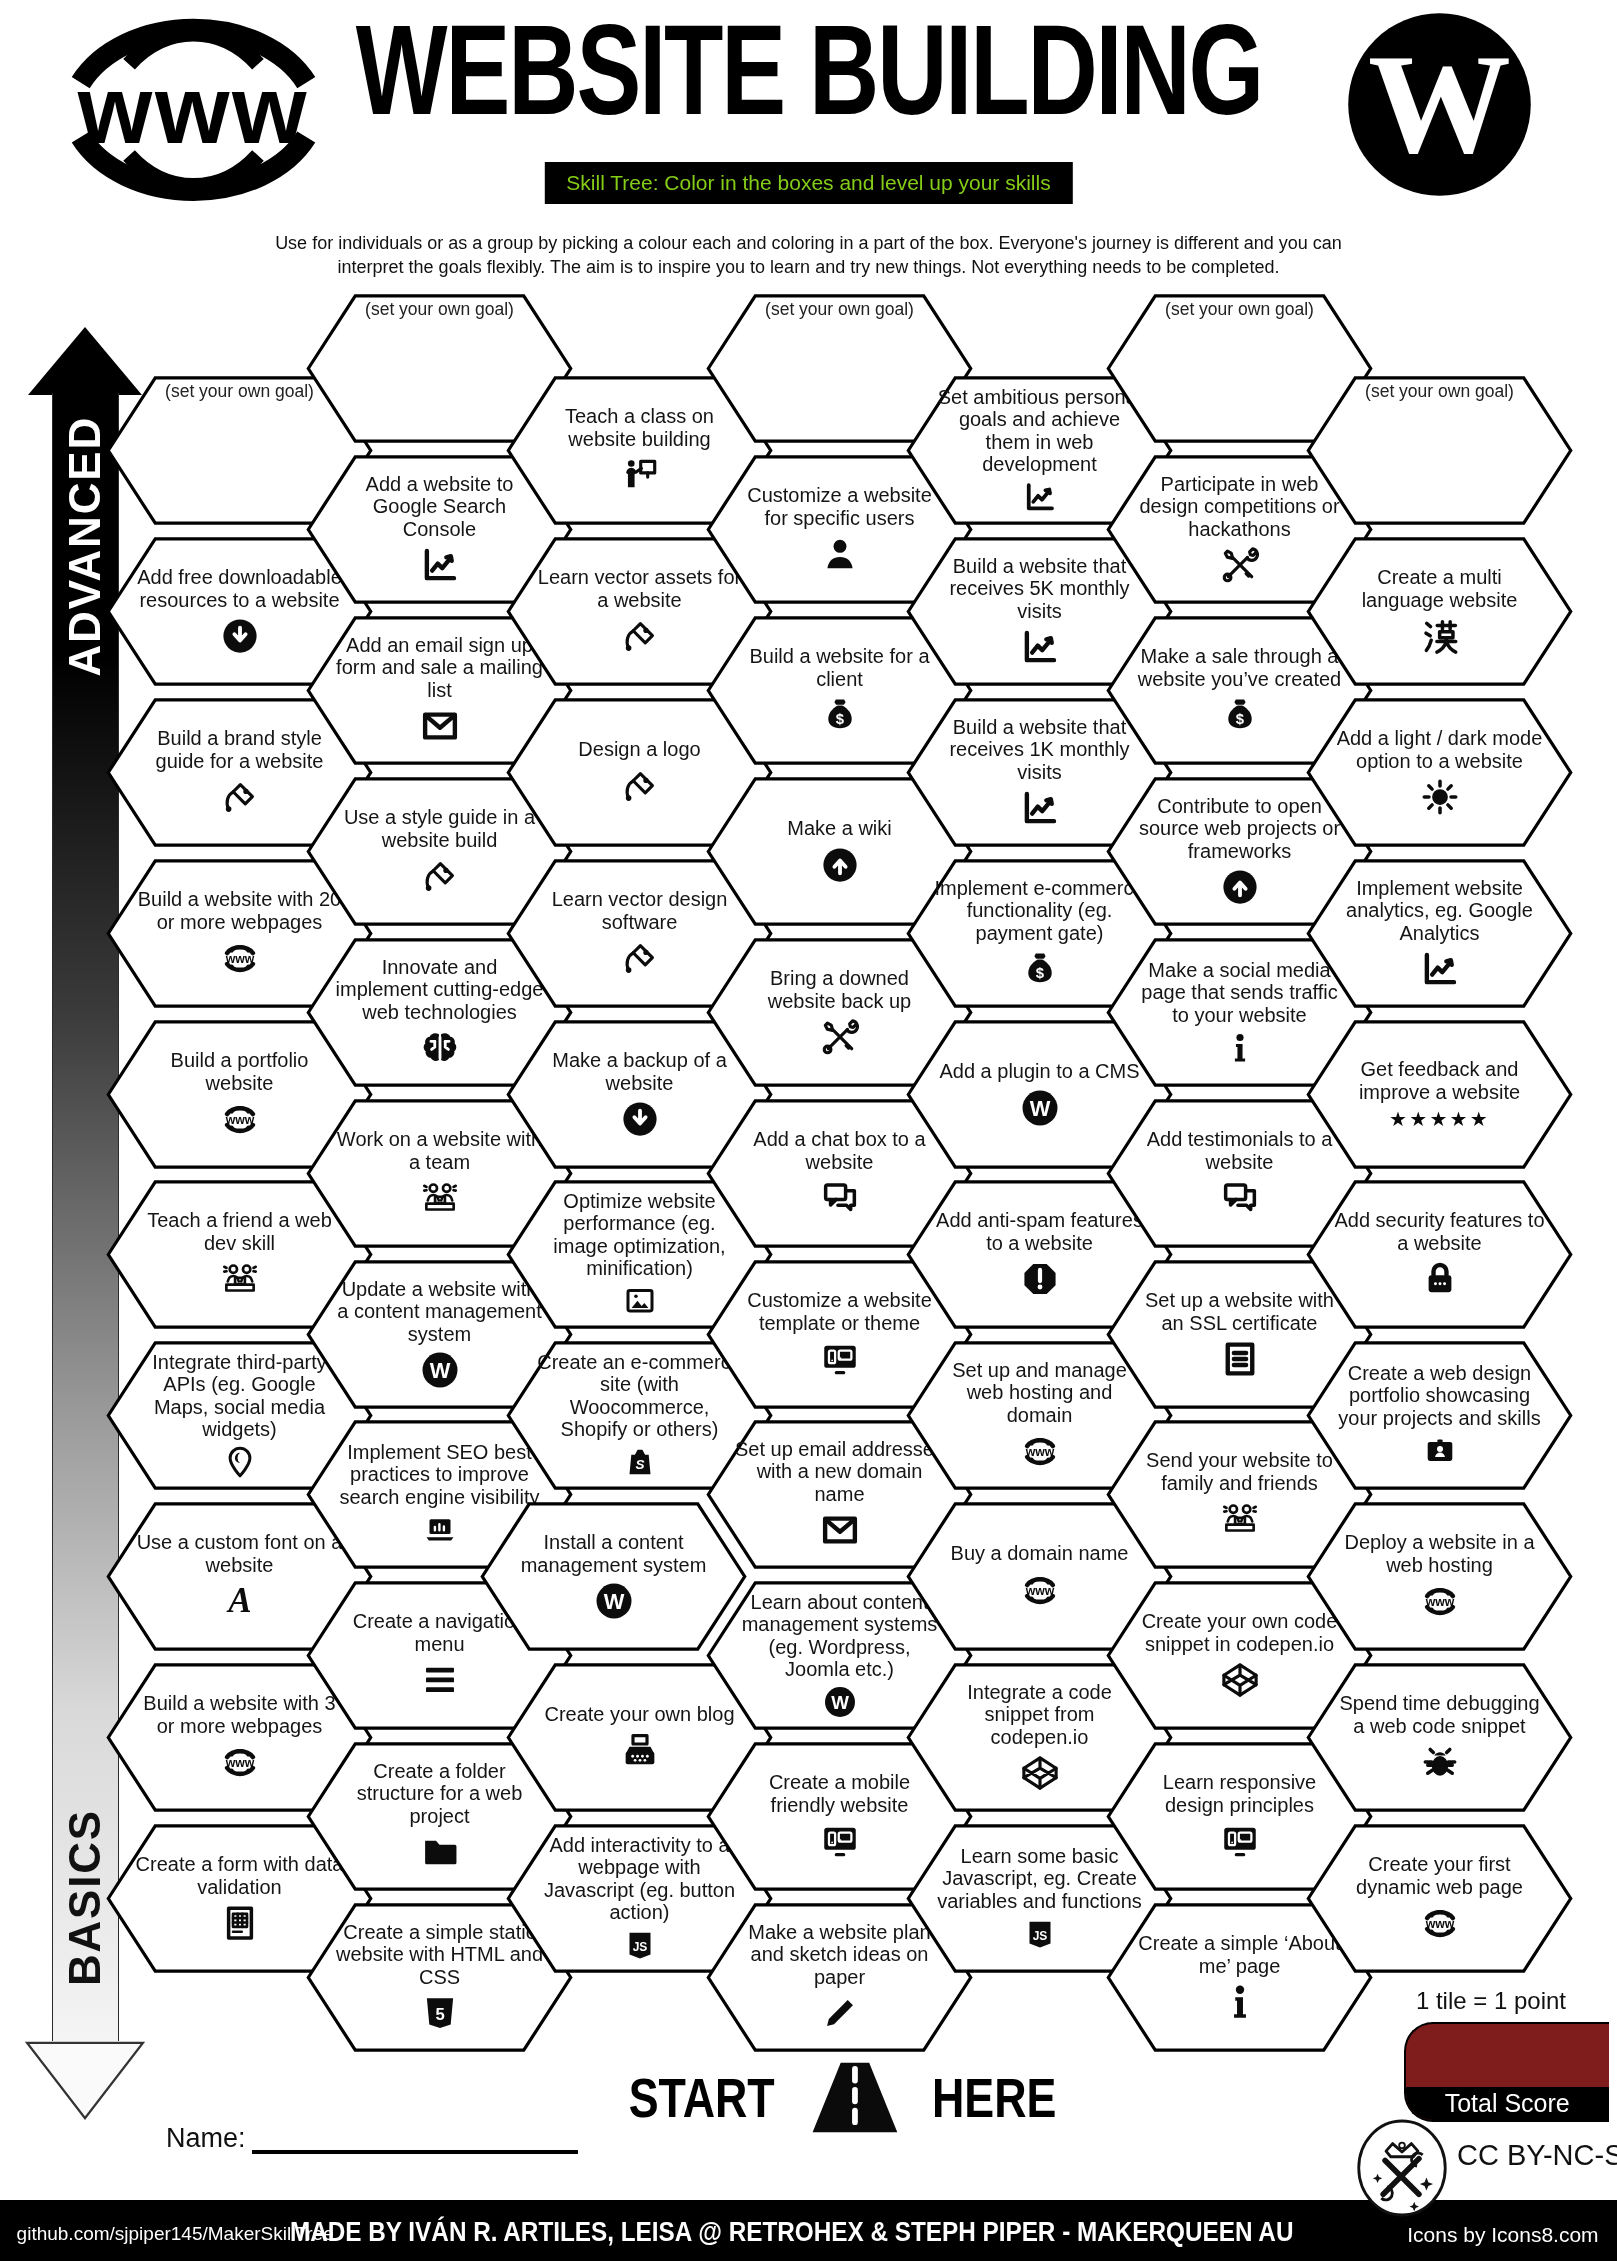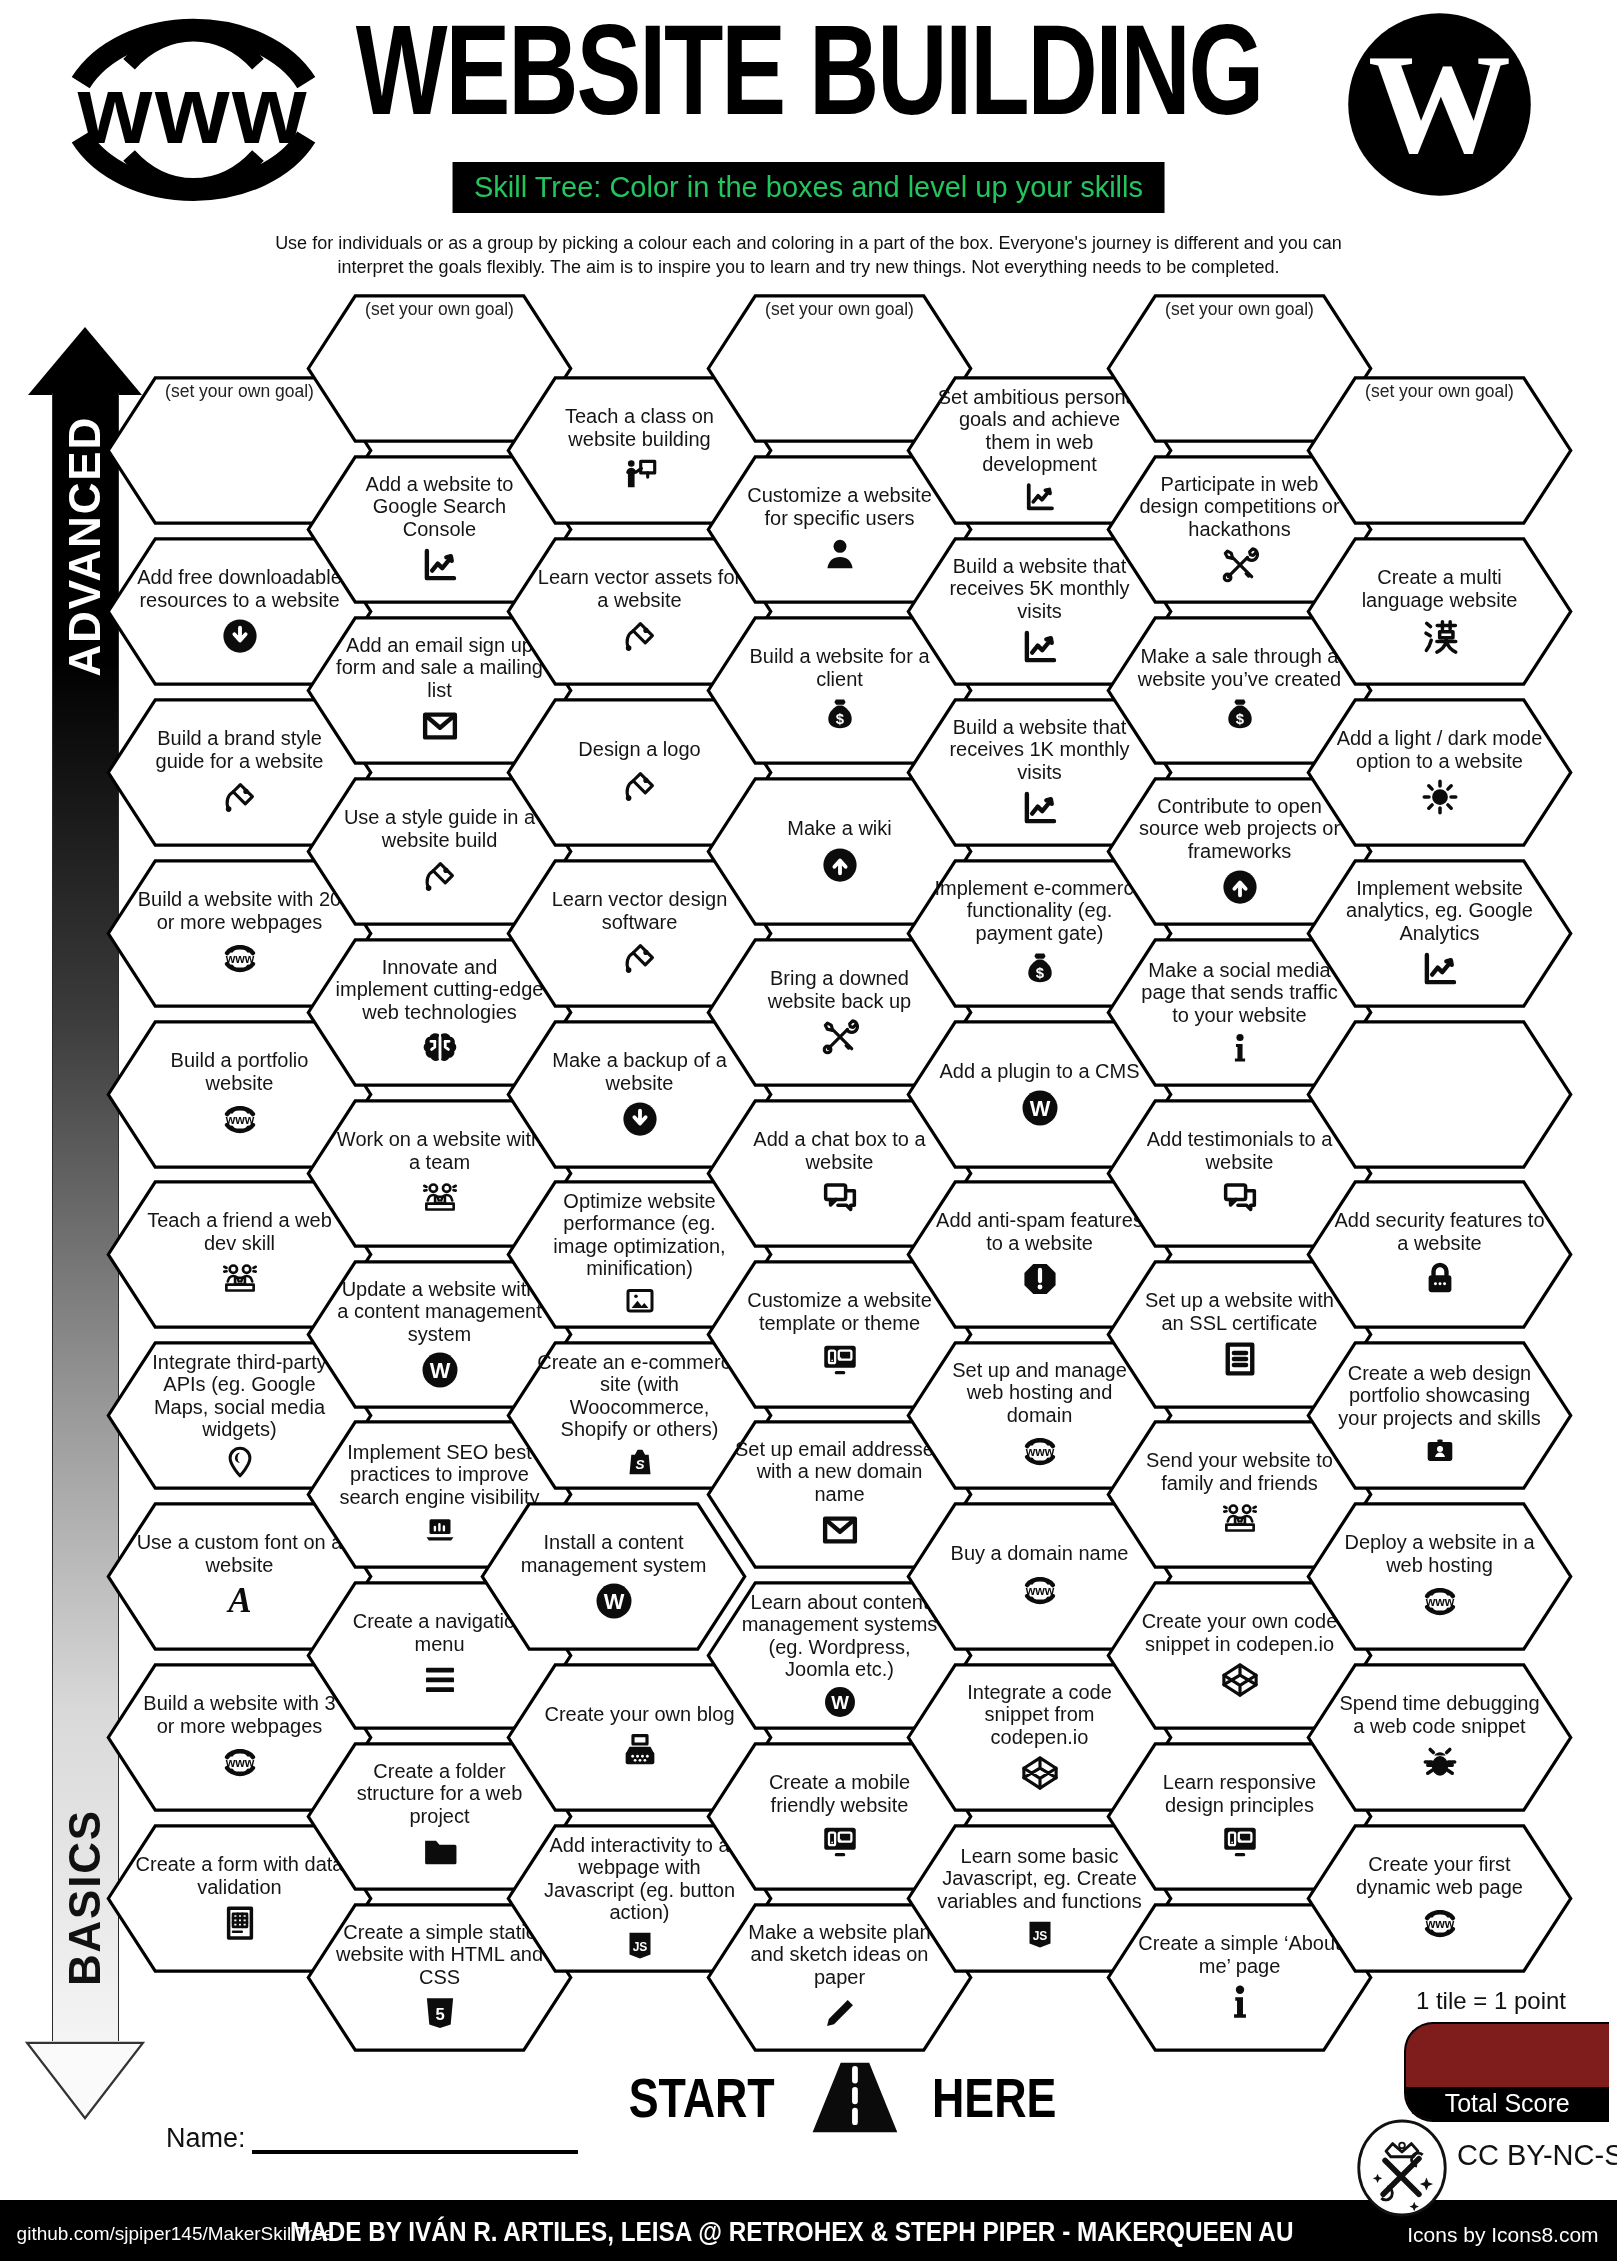"Skill Tree: Color in the" .subtitle-bar { color: #22c55e -> #84cc16; font-size: 29px -> 21px }
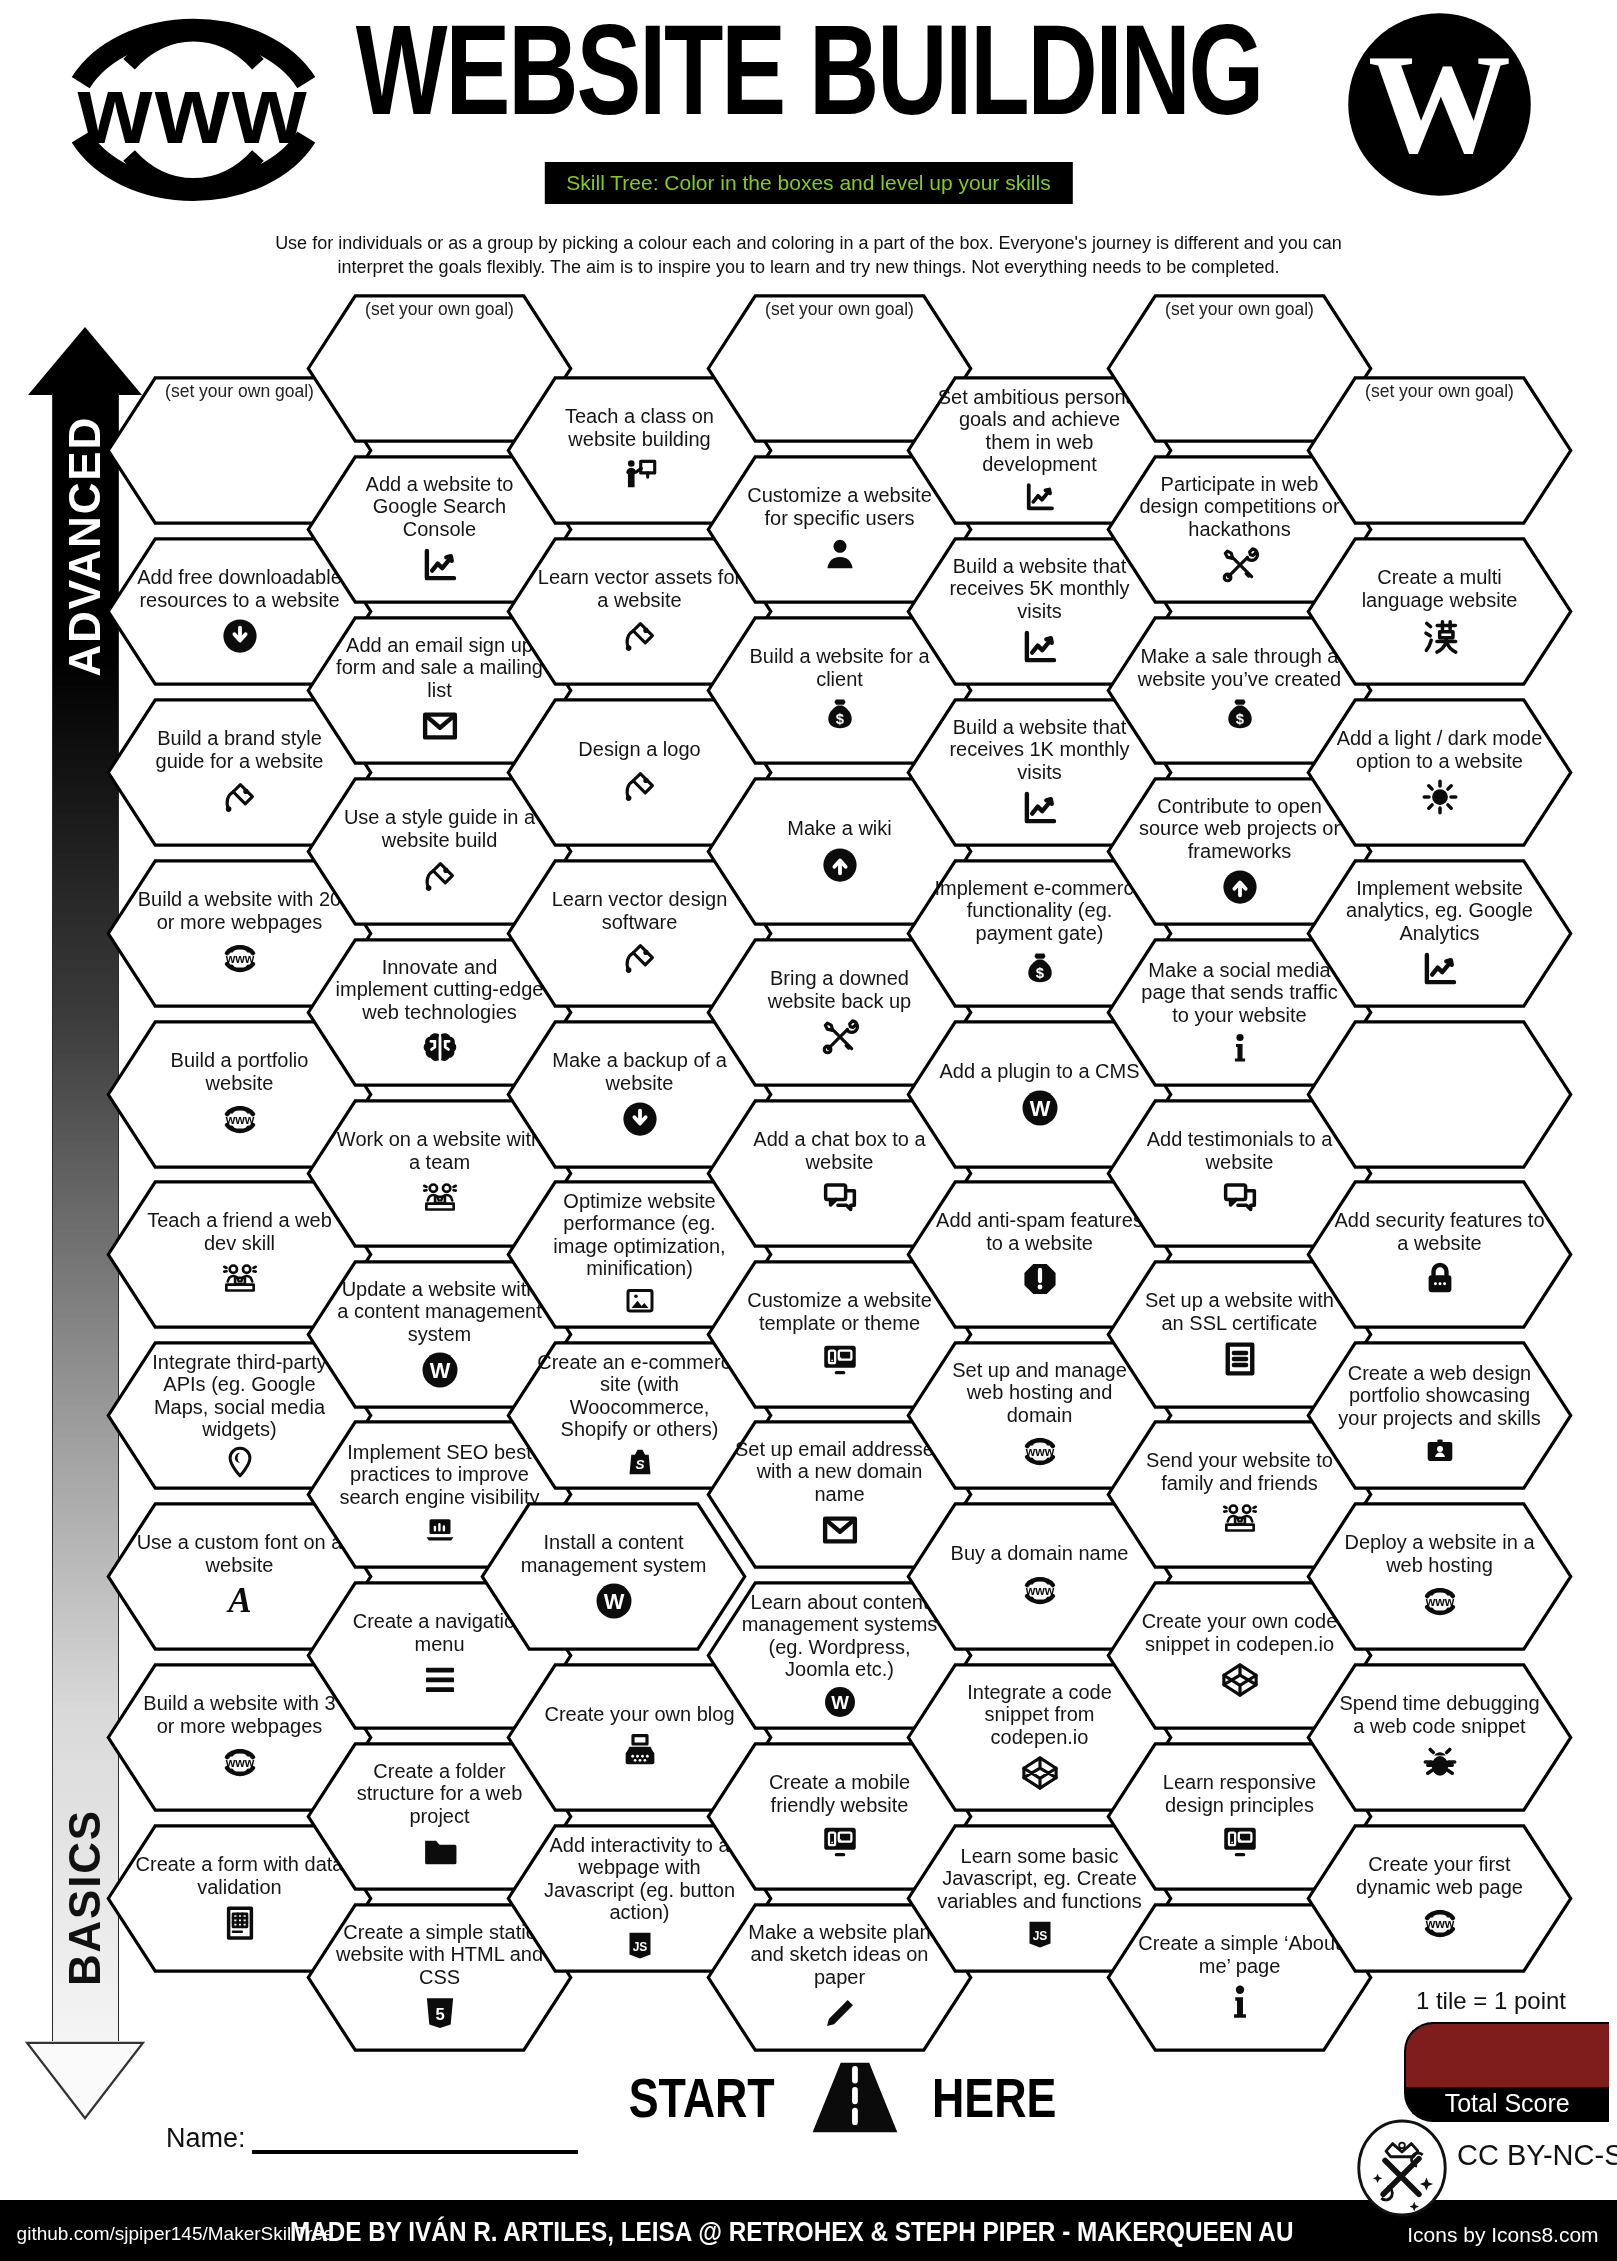"Get feedback and improve a" div.content { html: none -> <div> <div>Get feedback and improve a website</div> <div>★★★★★</div> </div> }
